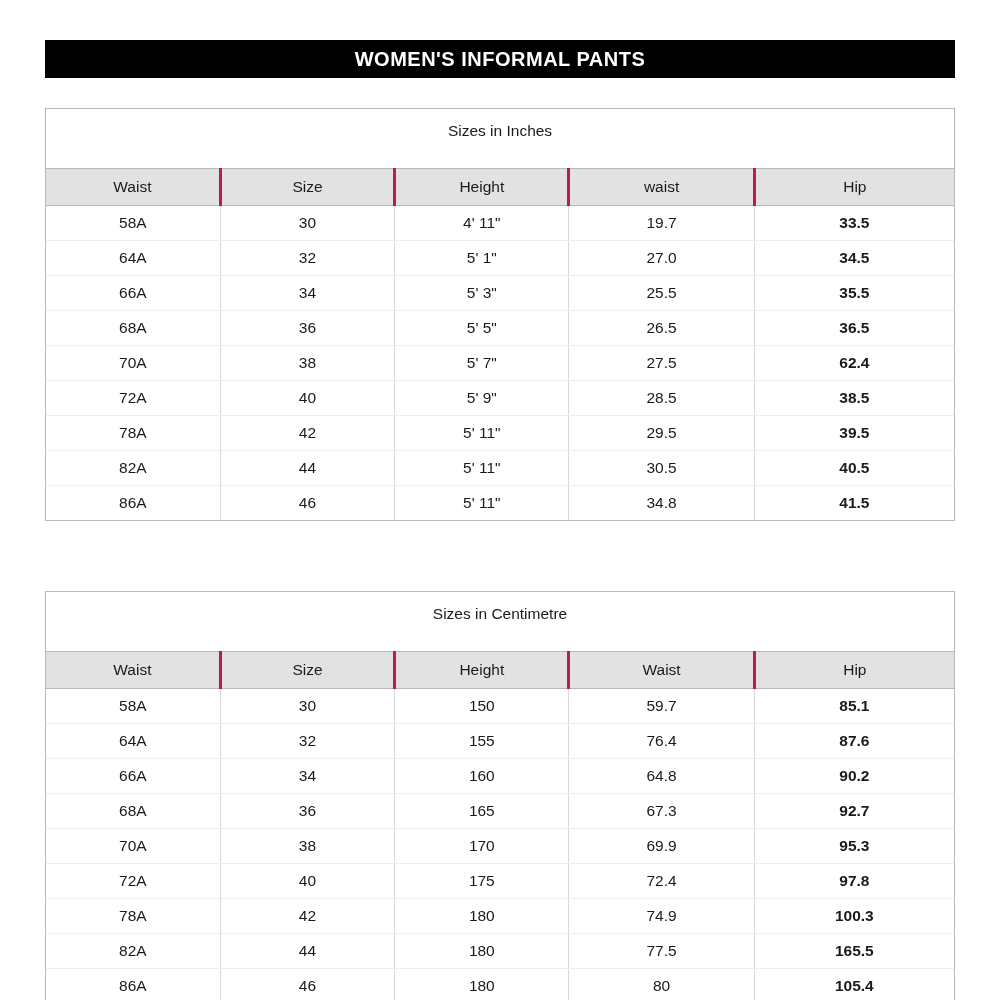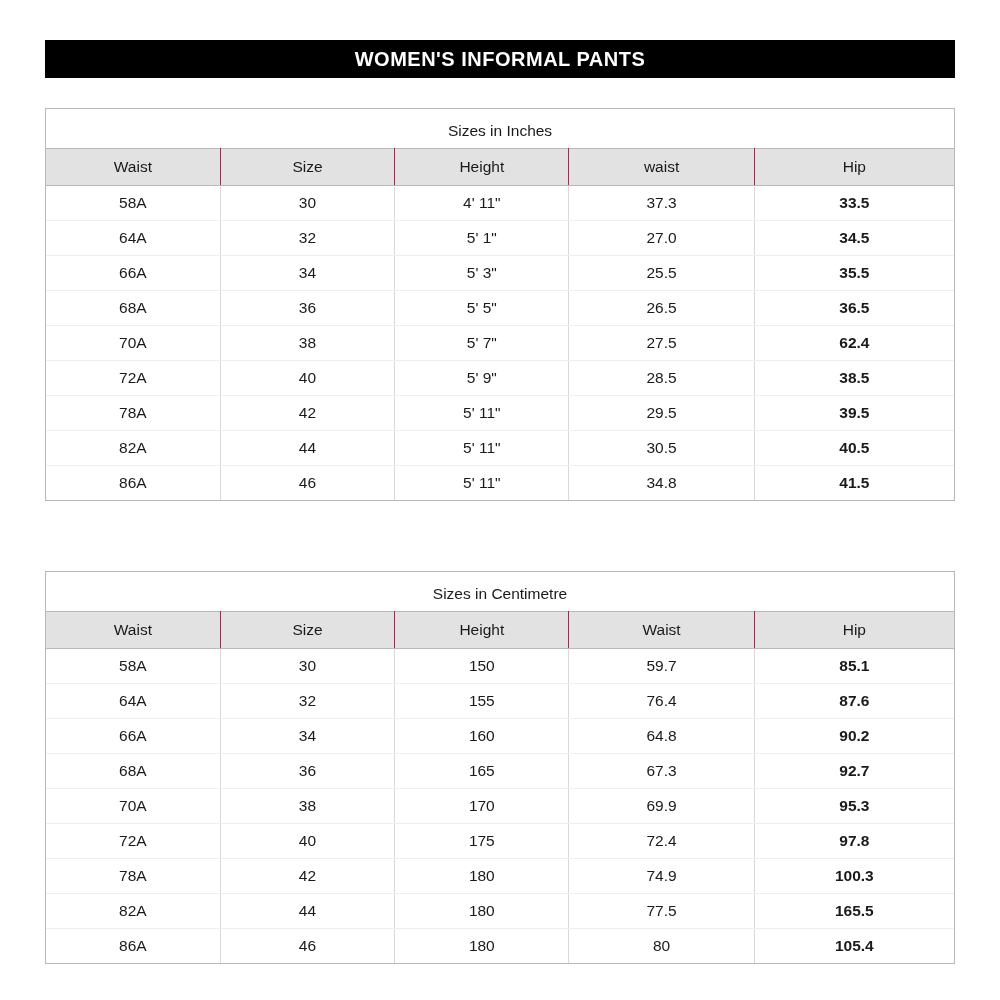"Sizes in Inches" .table-caption { padding: 13px 0 8px 0 -> 13px 0 28px 0 }
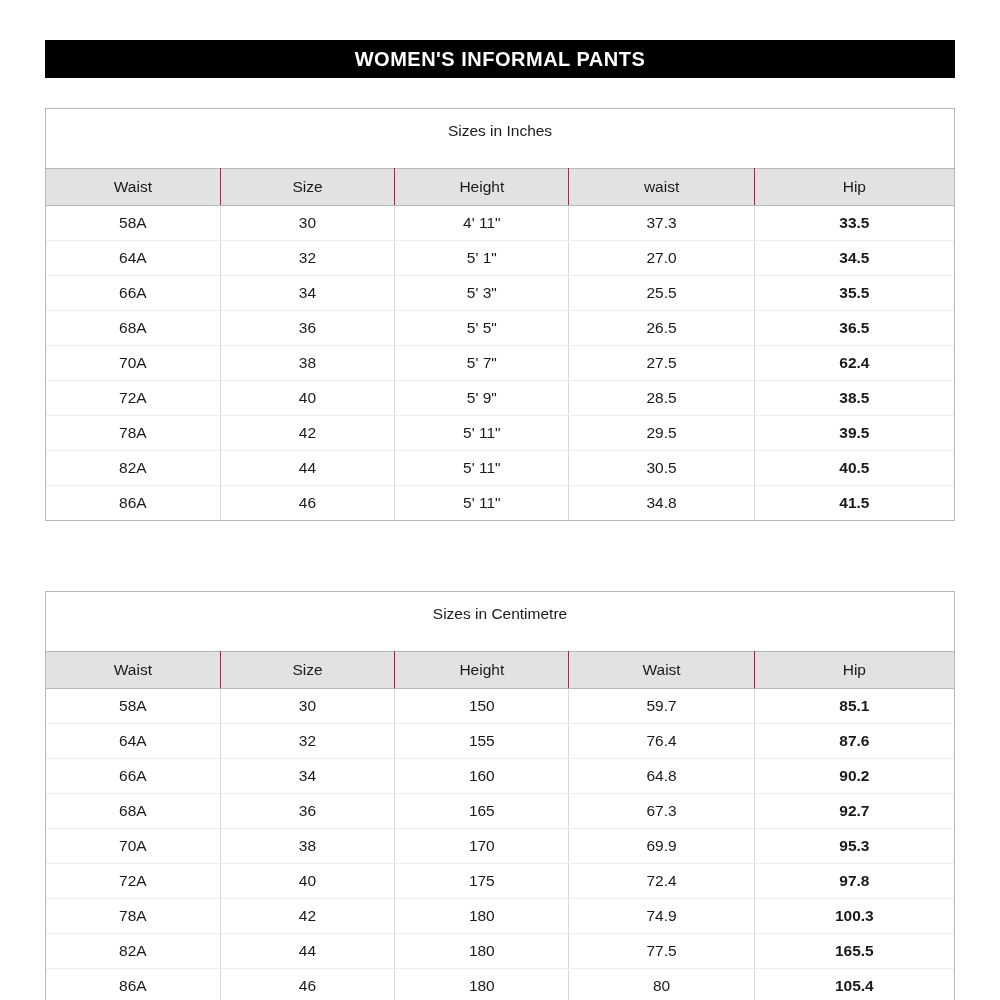"Waist" thead th { border-right: 1px solid #be185d -> 3px solid #be185d }
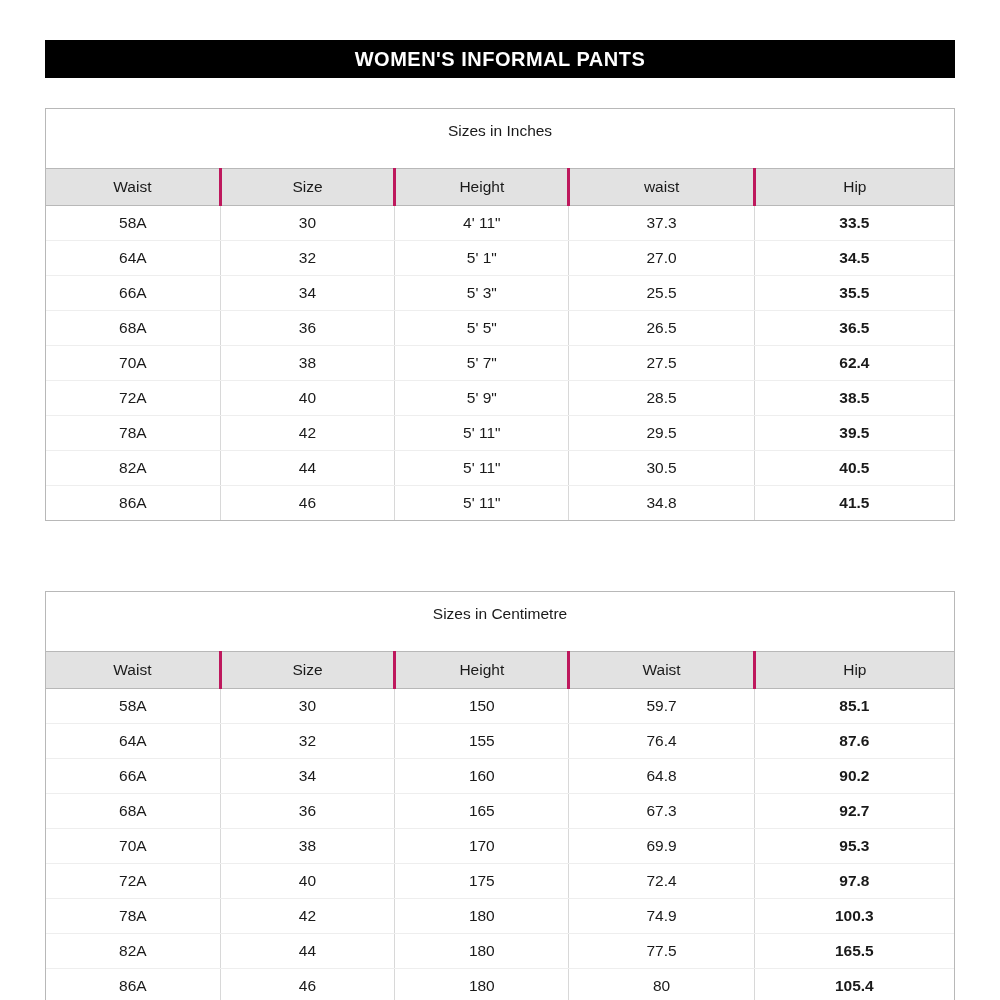"37.3" td { text: 37.3 -> 19.7 }
